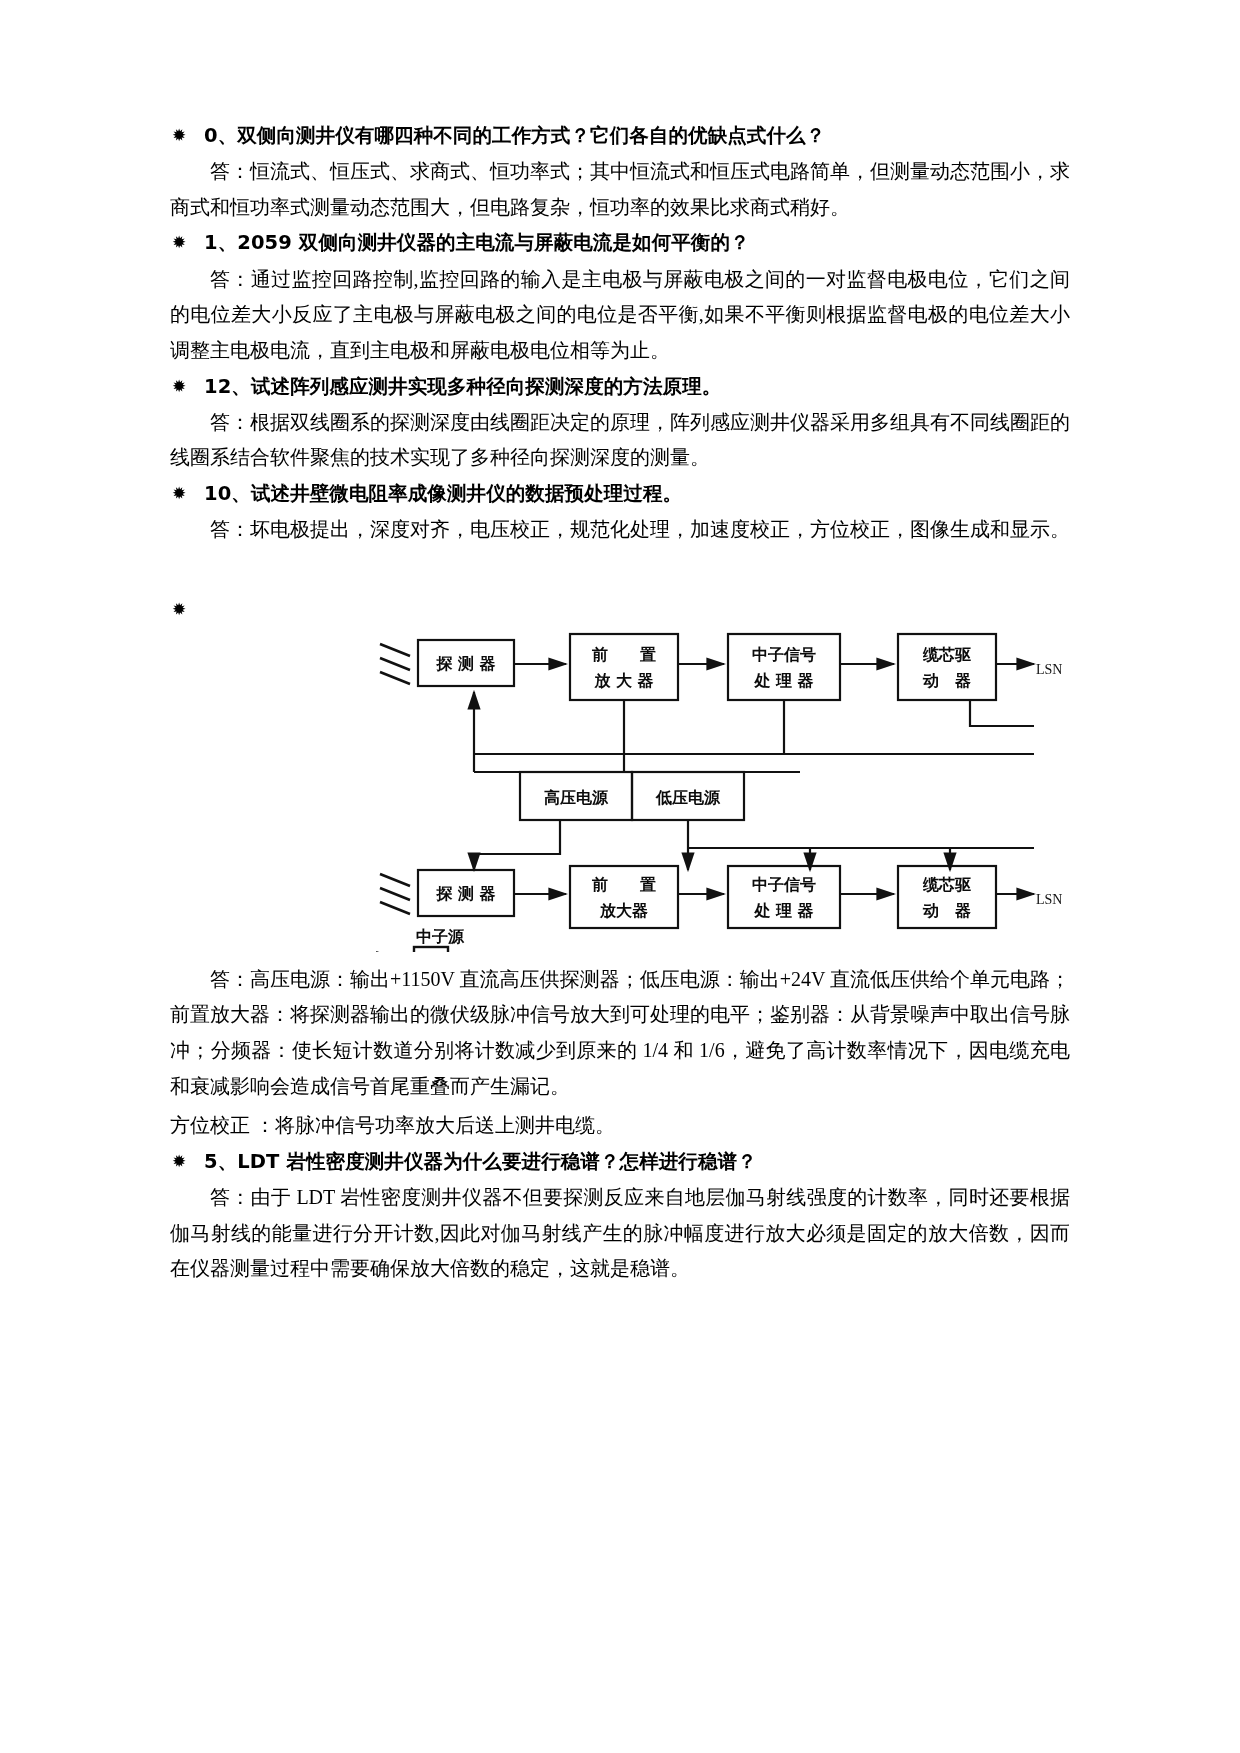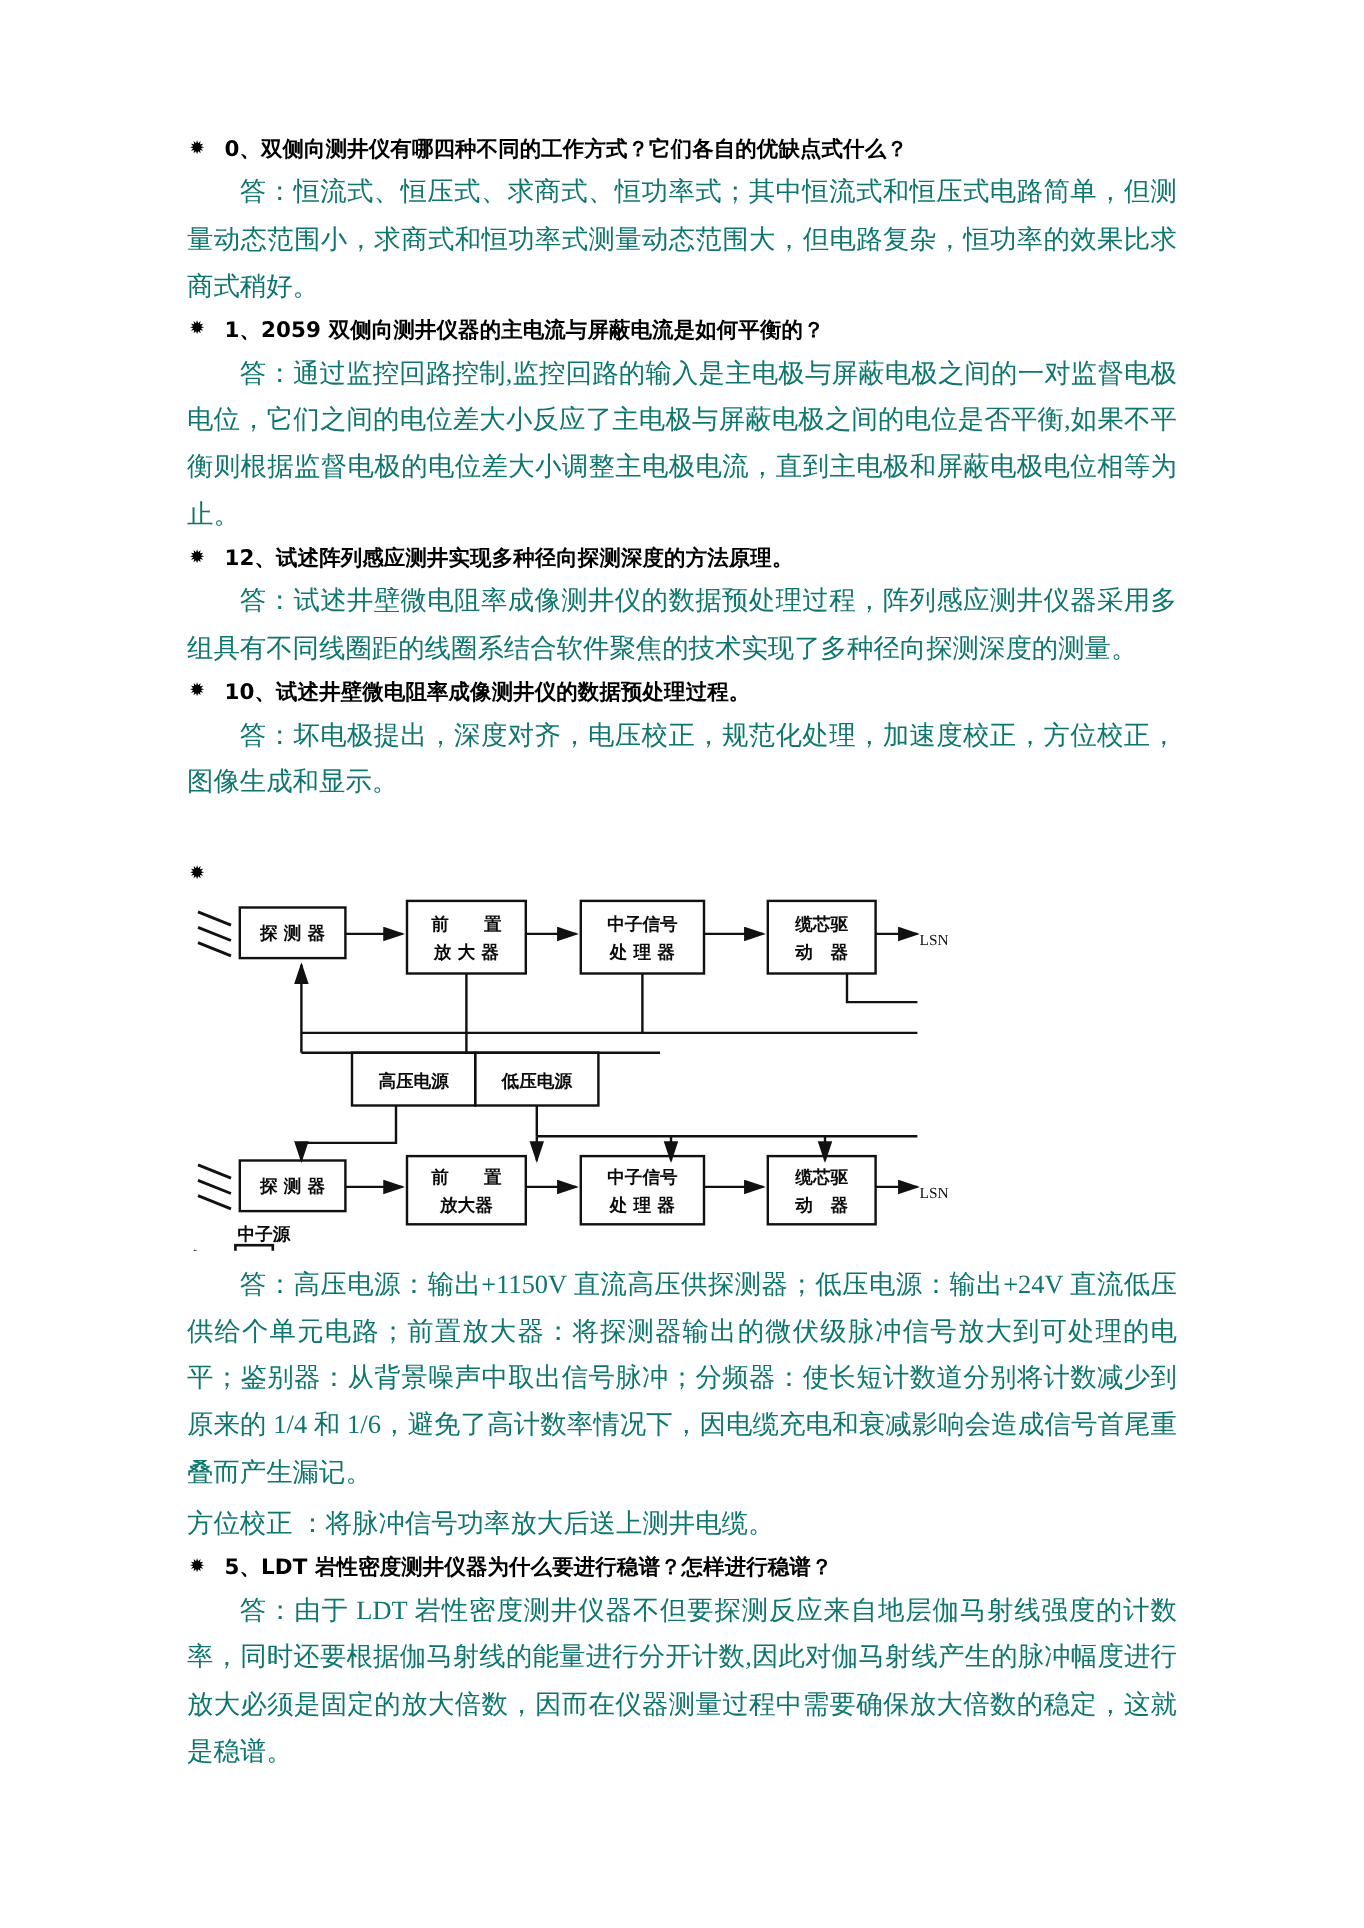"答：恒流式、恒压式、求商式、恒功率式；其中恒流式和恒压式电路简单，但测量动态范围" p.body-text { color: #0f766e -> #000000; font-size: 24px -> 20px }
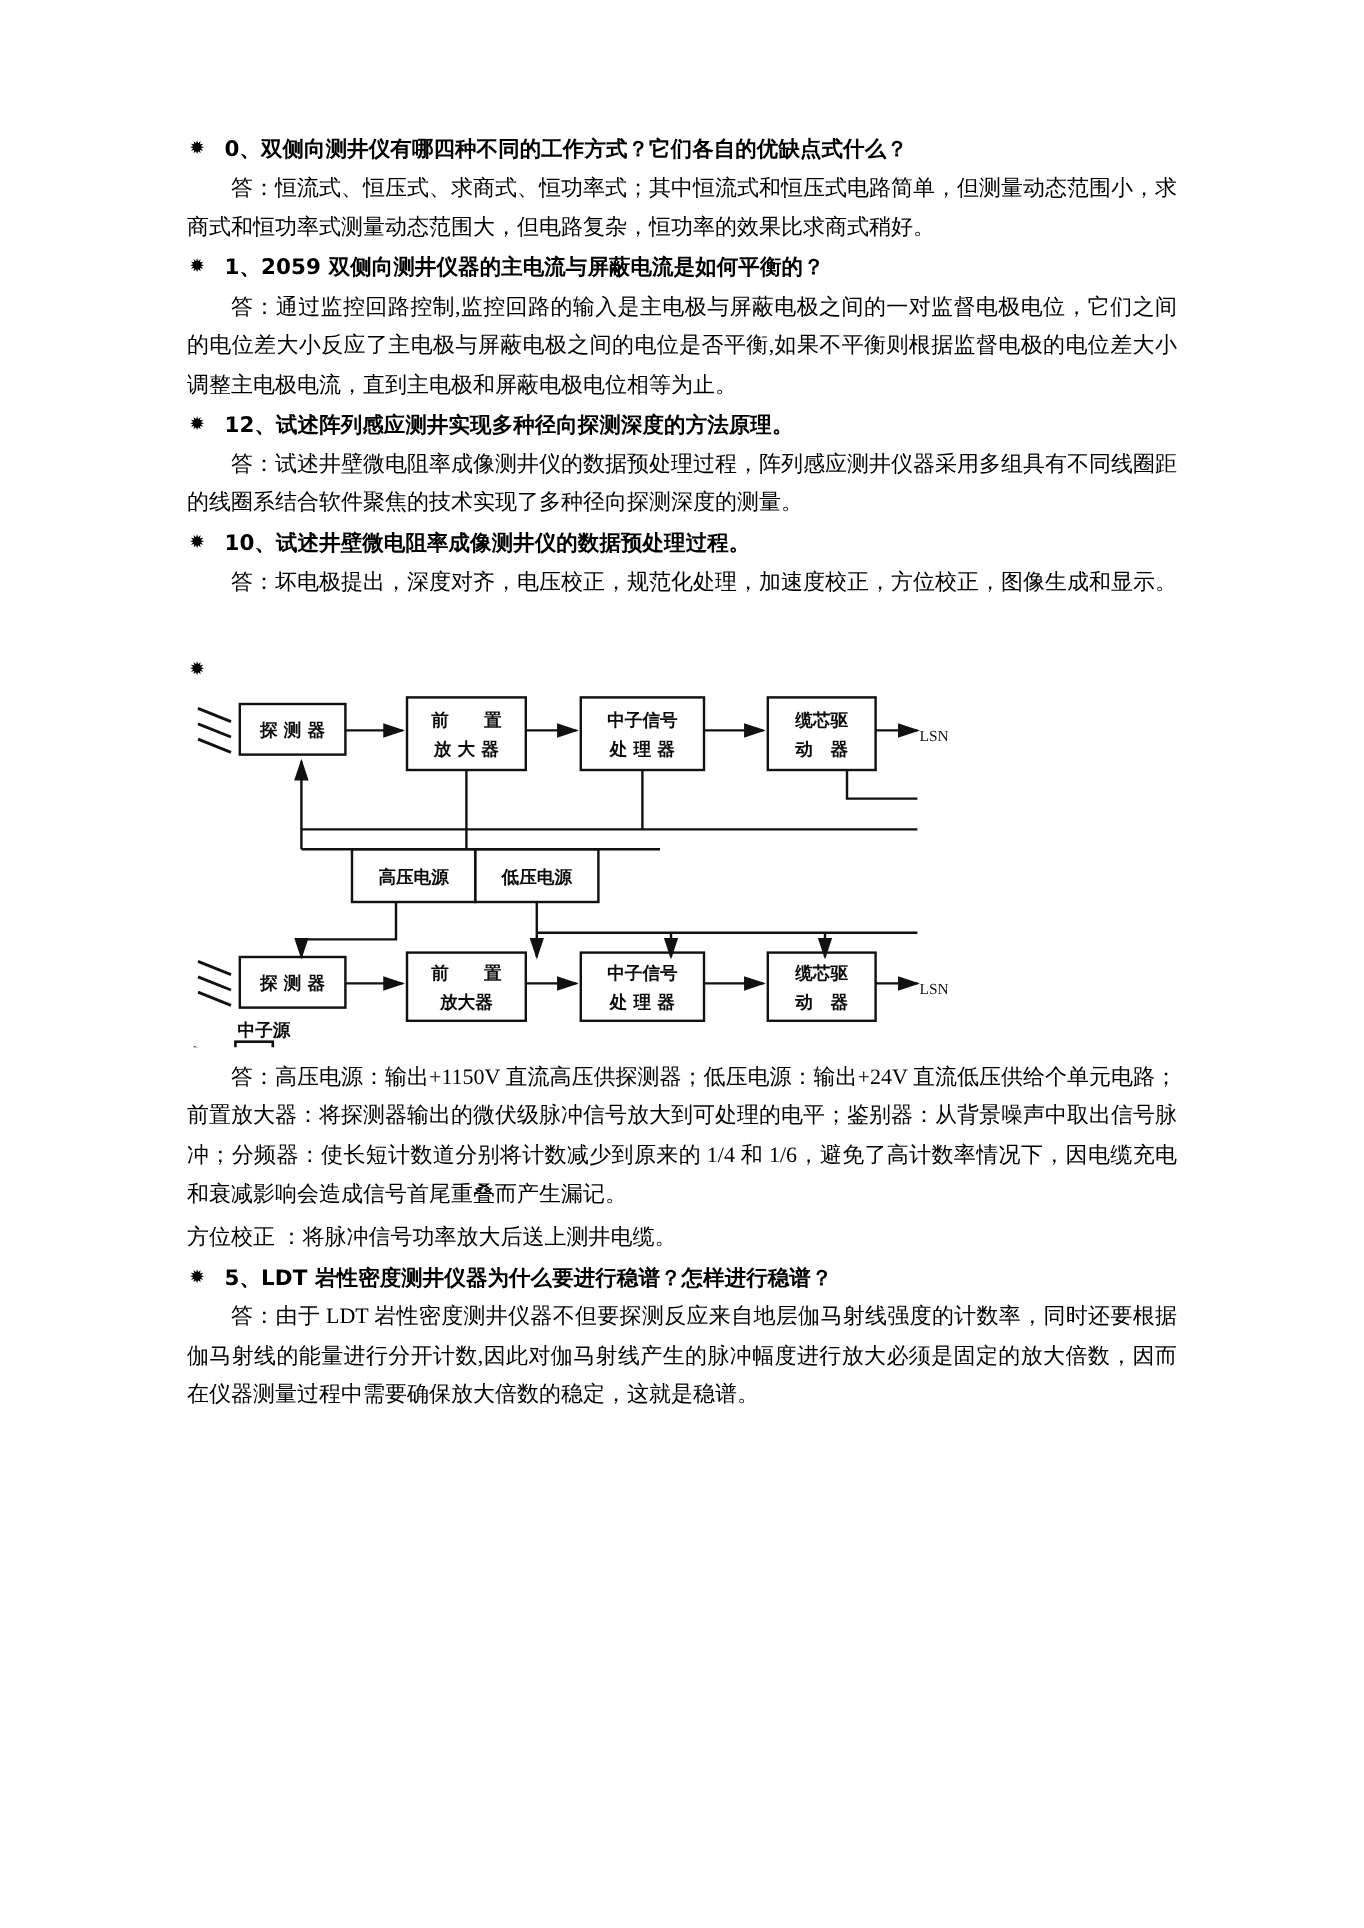"答：试述井壁微电阻率成像测井仪的数据预处理过程，阵列感应测井仪器采用多组具有不同" p.body-text { text: 试述井壁微电阻率成像测井仪的数据预处理过程 -> 根据双线圈系的探测深度由线圈距决定的原理 }
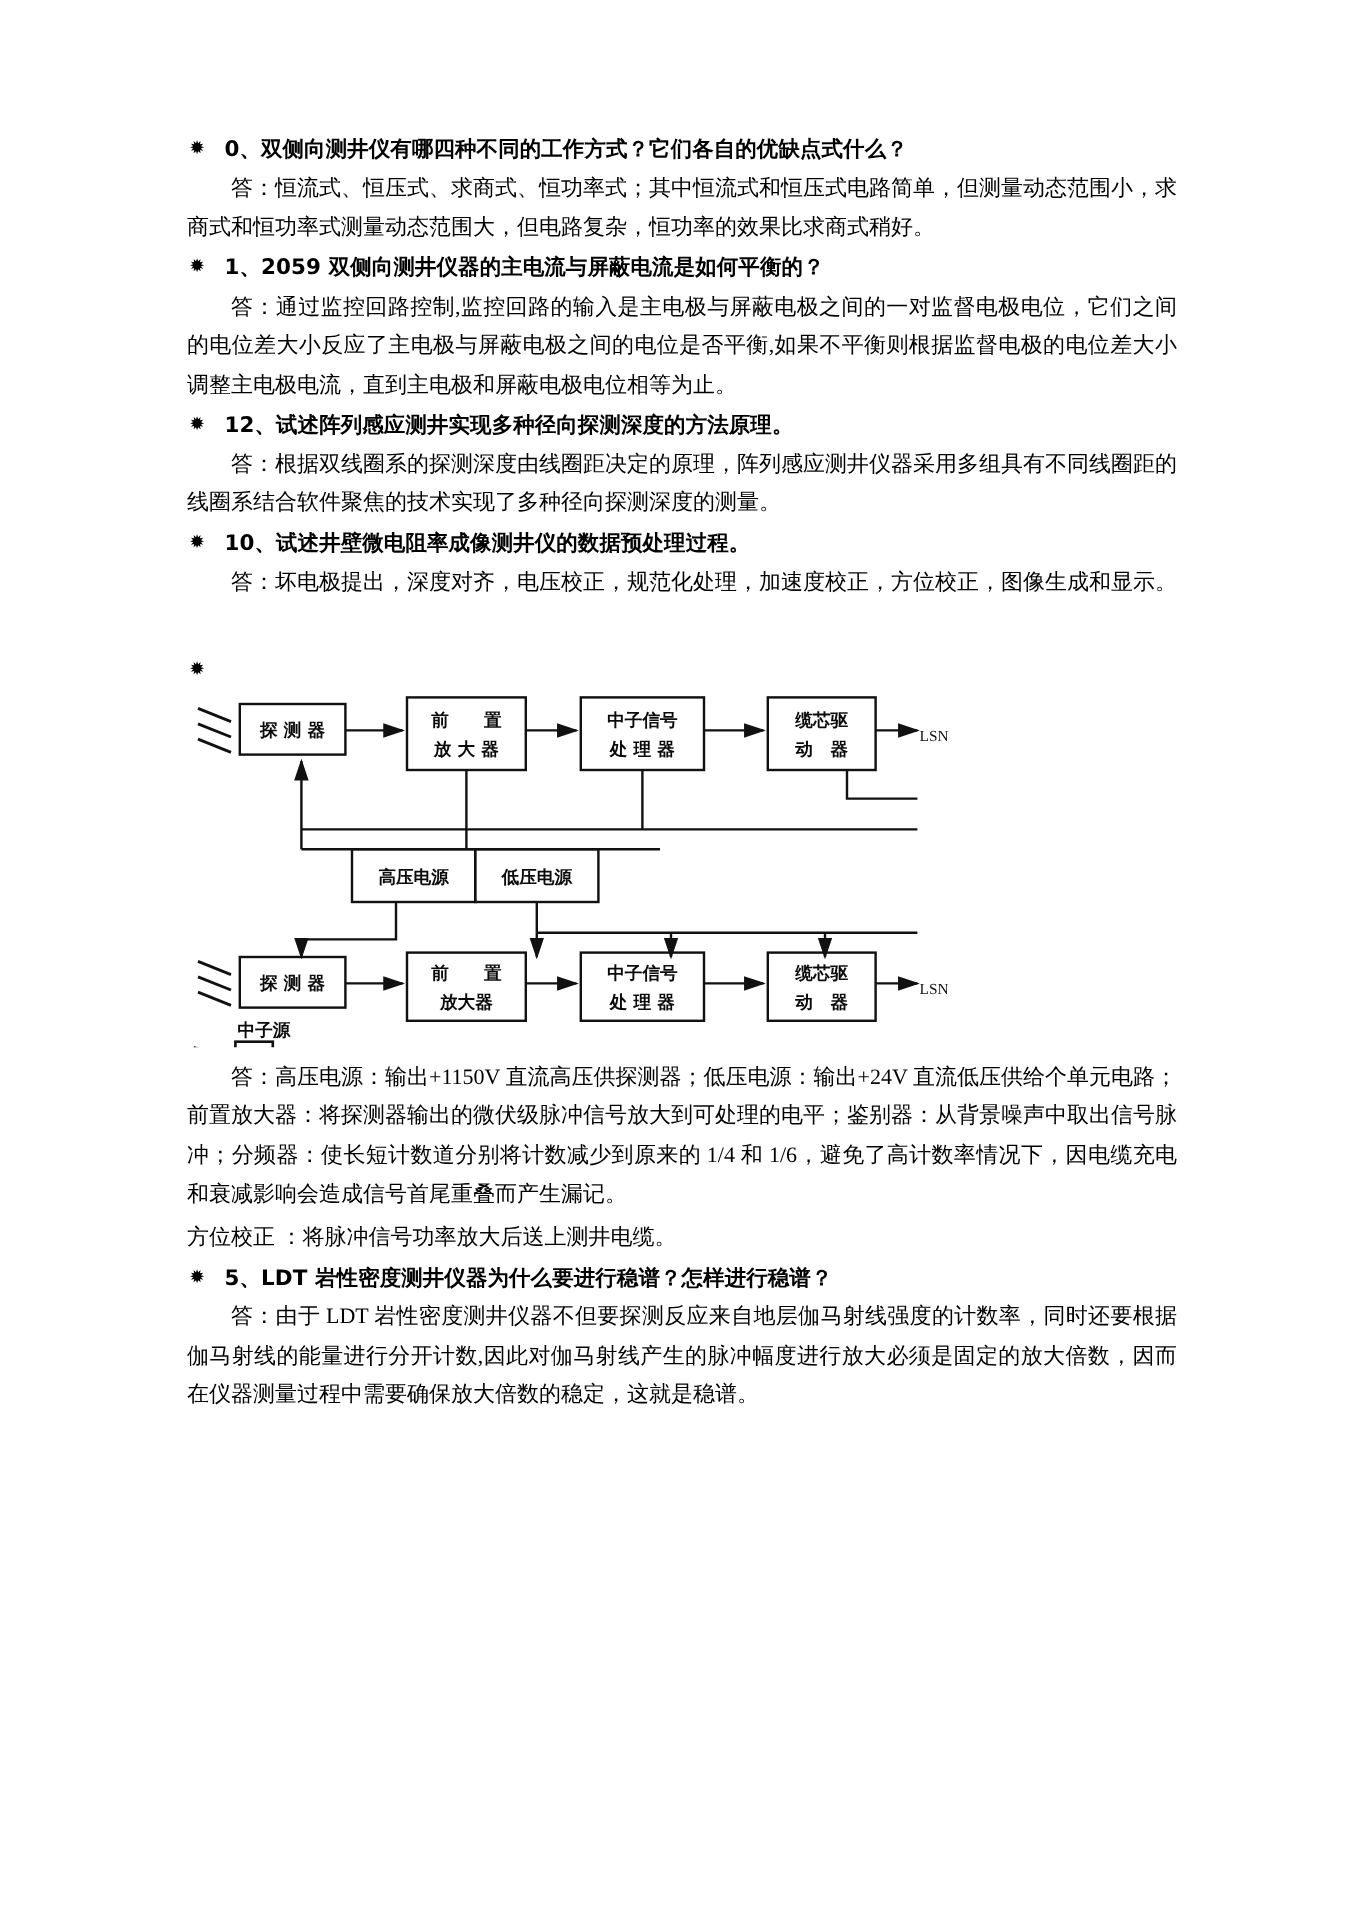"探 测 器" .diagram-wrap { justify-content: flex-start -> flex-end }
